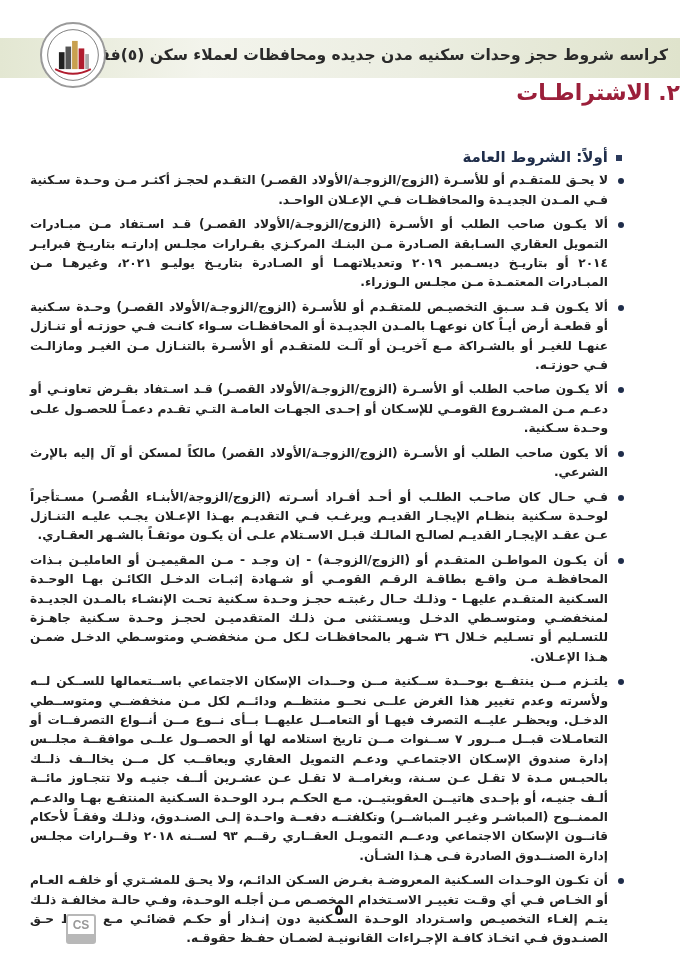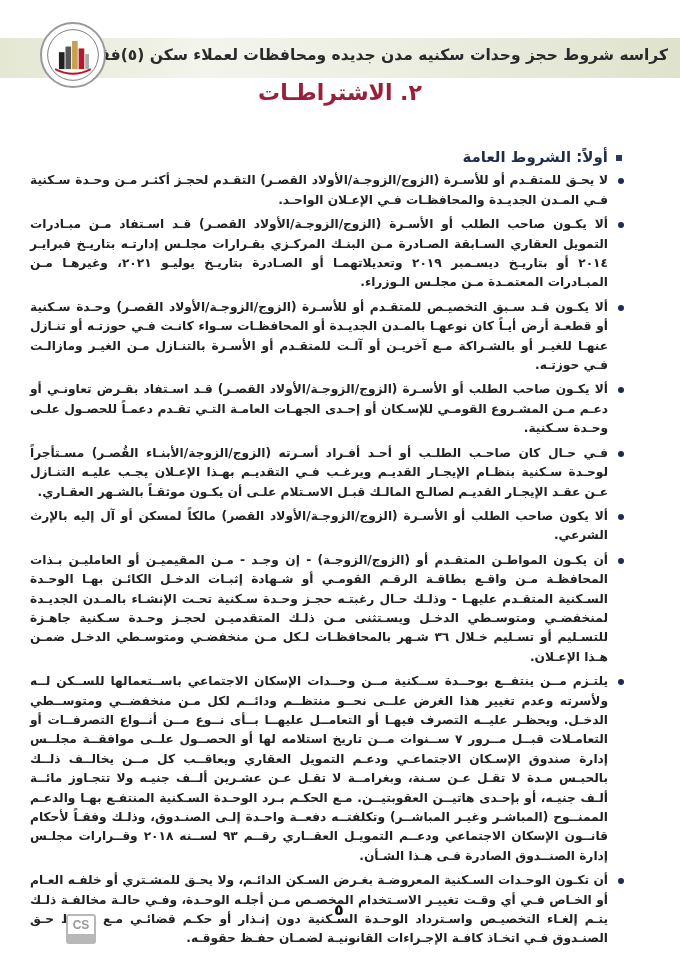"٢. الاشتراطـات" .section-title { text-align: center -> none }
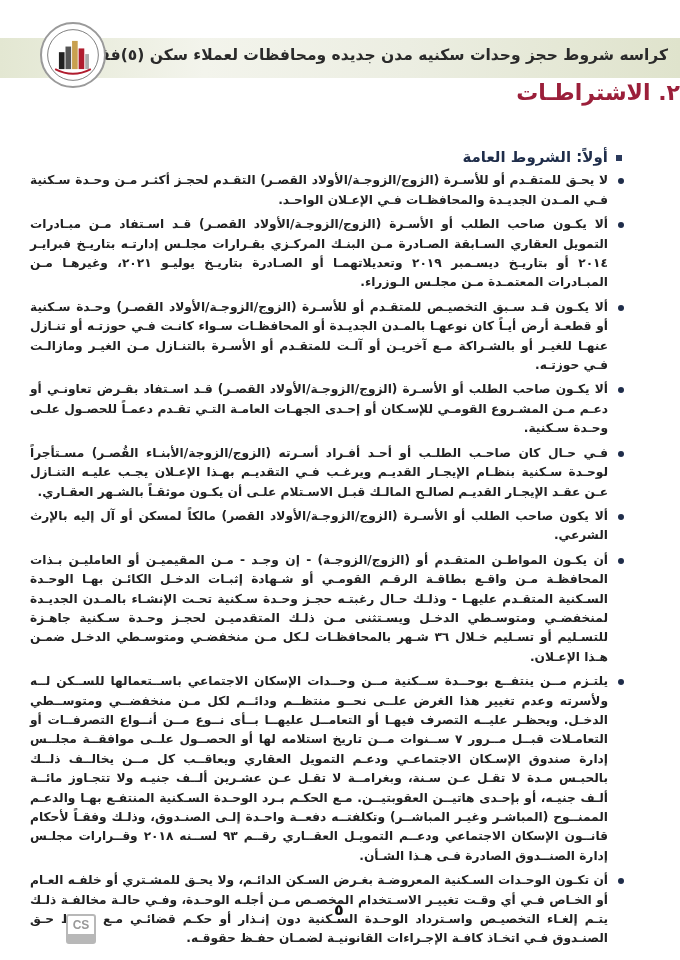"فـي حـال كان صاحـب الطلـب" li { order: before "ألا يكون صاحب الطلب أو" -> after "ألا يكون صاحب الطلب أو" }
